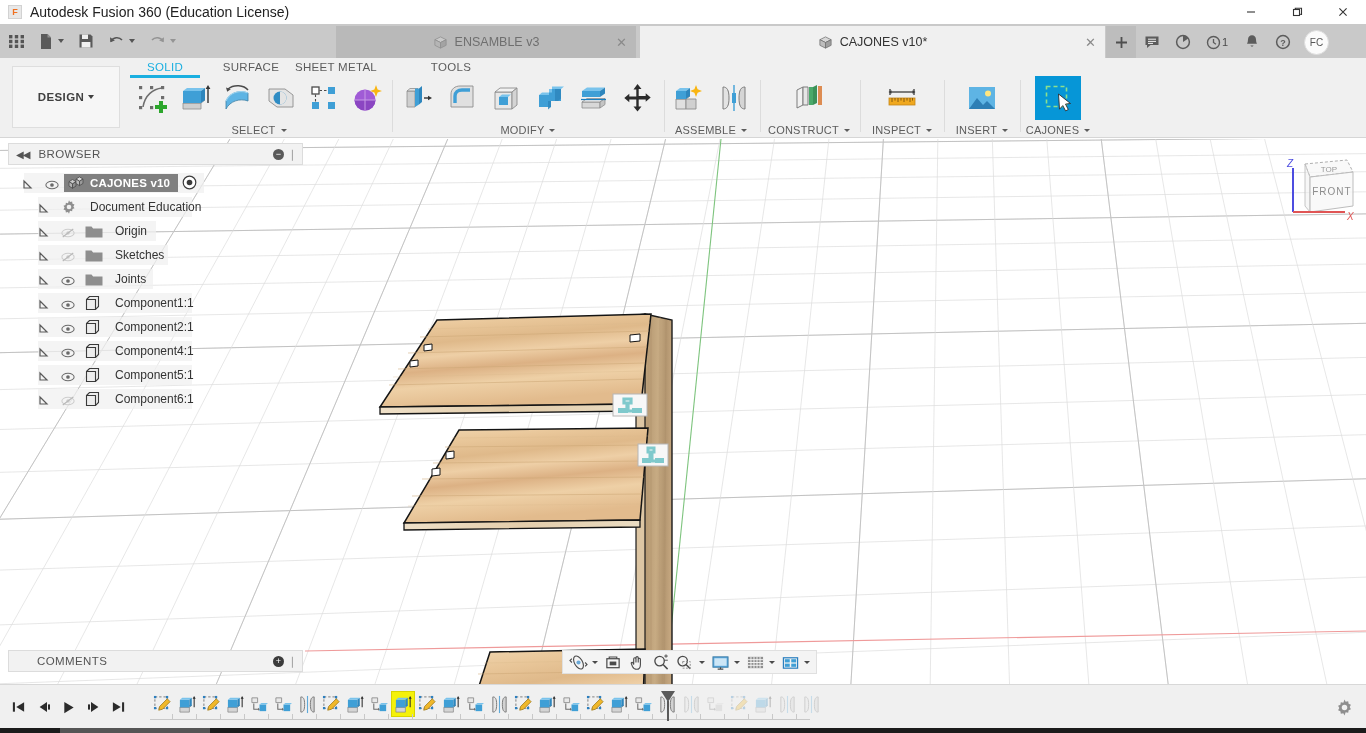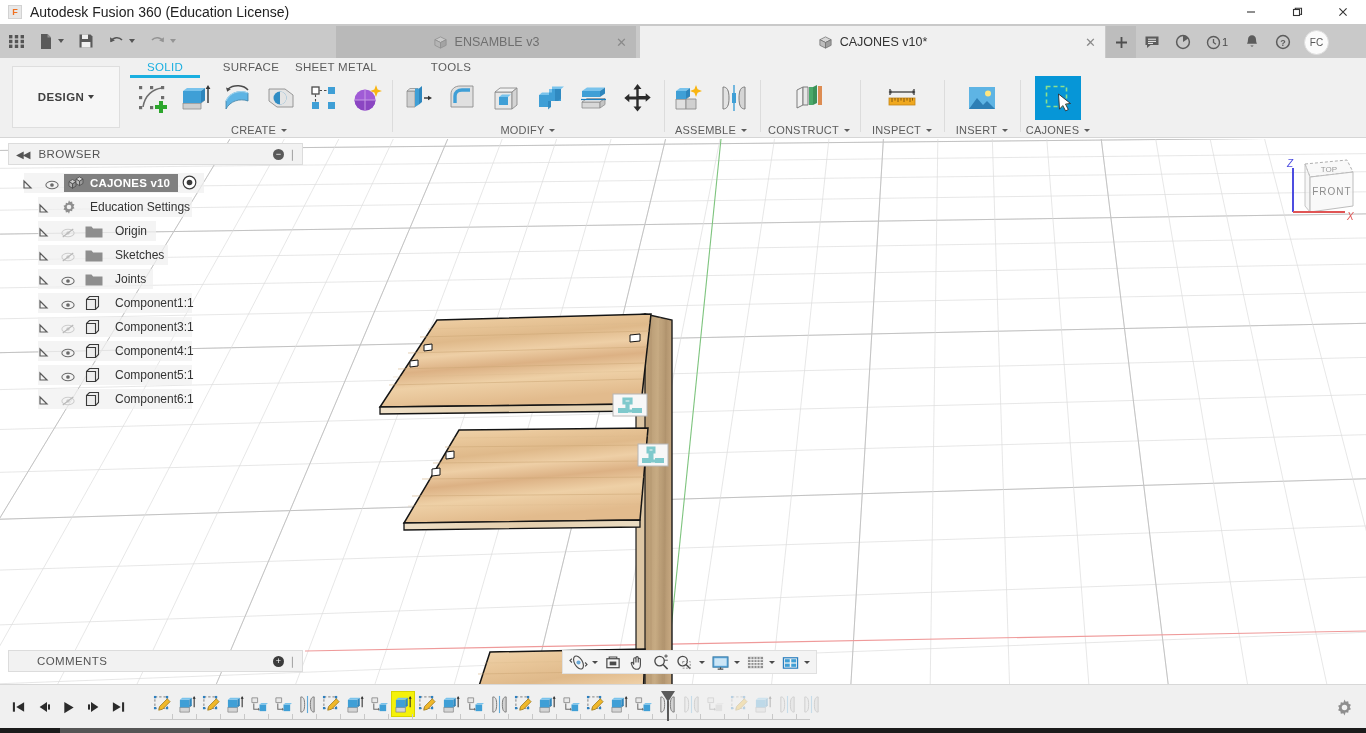"CREATE" span { text: CREATE -> SELECT }
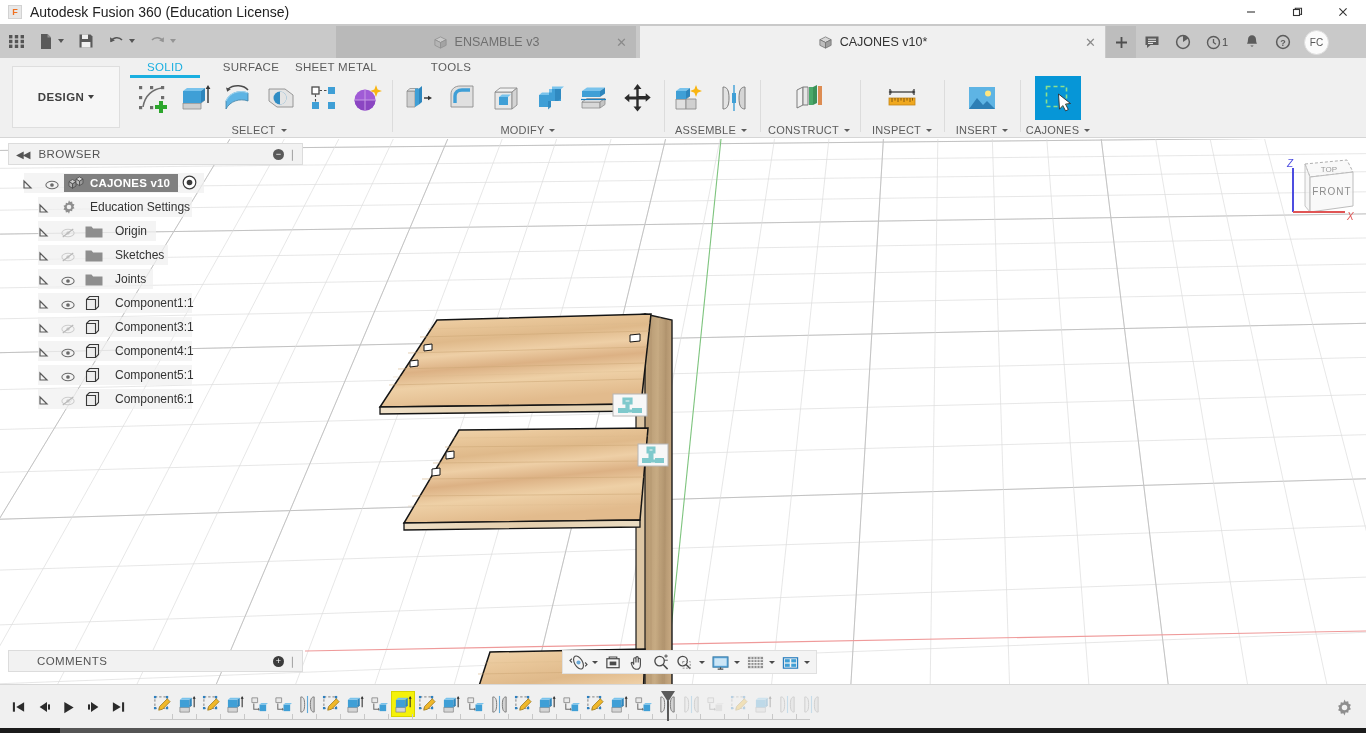"Education Settings" span.tlabel { text: Education Settings -> Document Education }
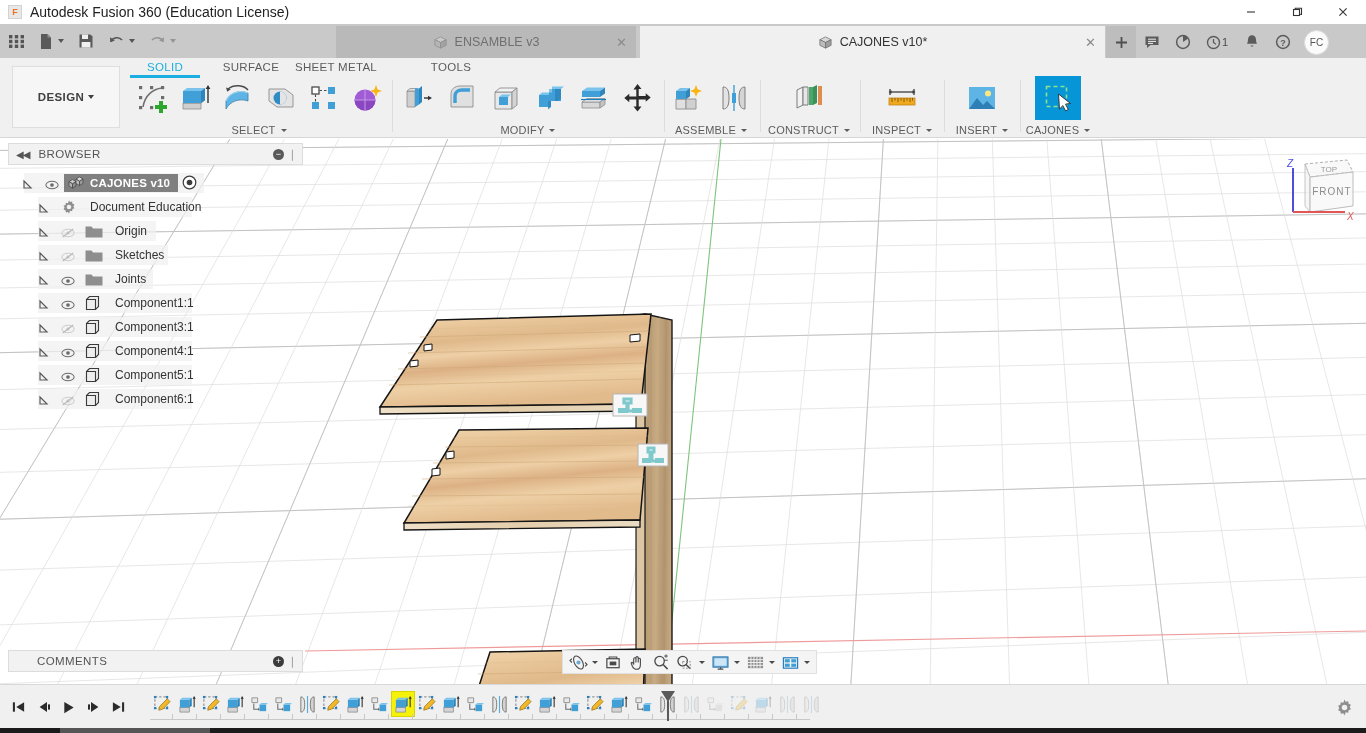"Component2:1" div.trow { html: none -> <div> <div></div> <span> <svg> <path></path> </svg> </span> <span> <svg> <ellipse></ellipse> <circle></circle> </svg> </span> <span> <svg> <path></path> <path></path> </svg> </span> <span>Component2:1</span> </div> }
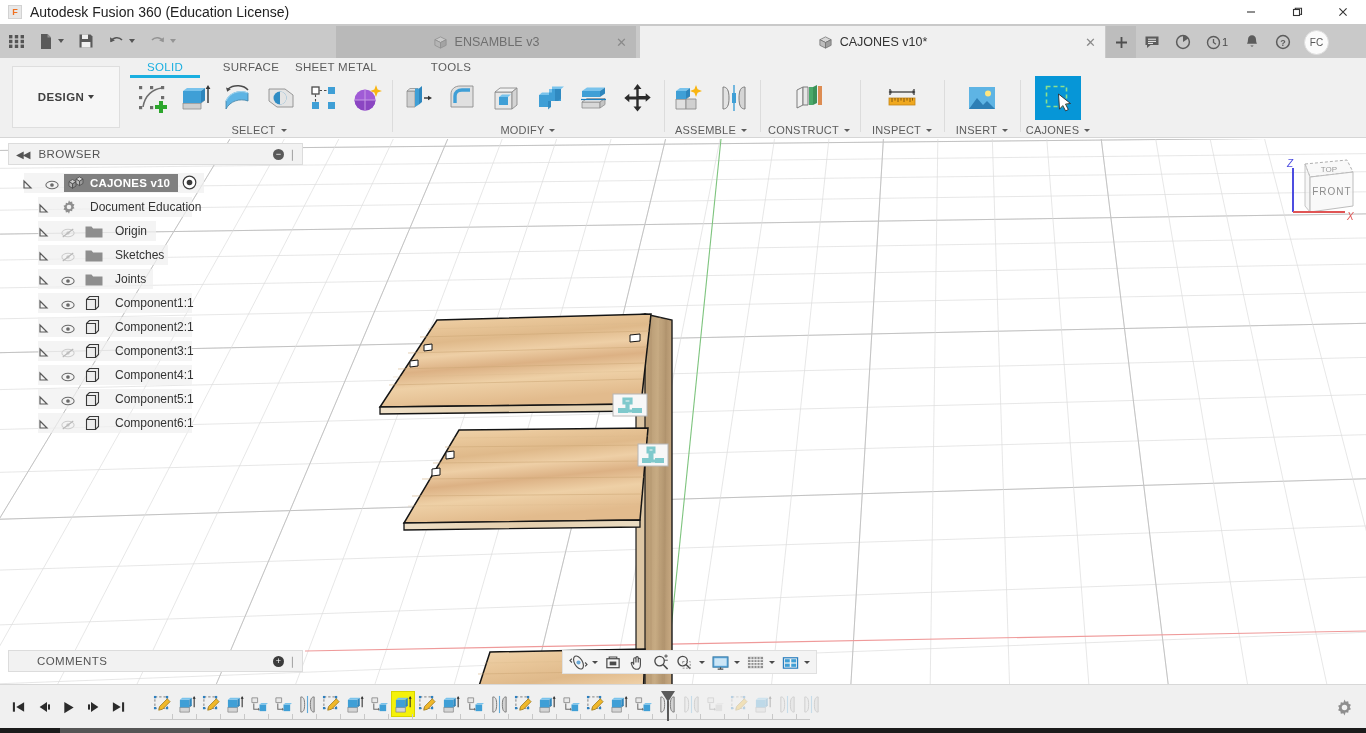"Component3:1" div.trow { html: <div> <div></div> <span> <svg> <path></path> </svg> </span> <span> <svg> <ellipse></ellipse> <circle></circle> <path></path> </svg> </span> <span> <svg> <path></path> <path></path> </svg> </span> <span>Component3:1</span> </div> -> none }
